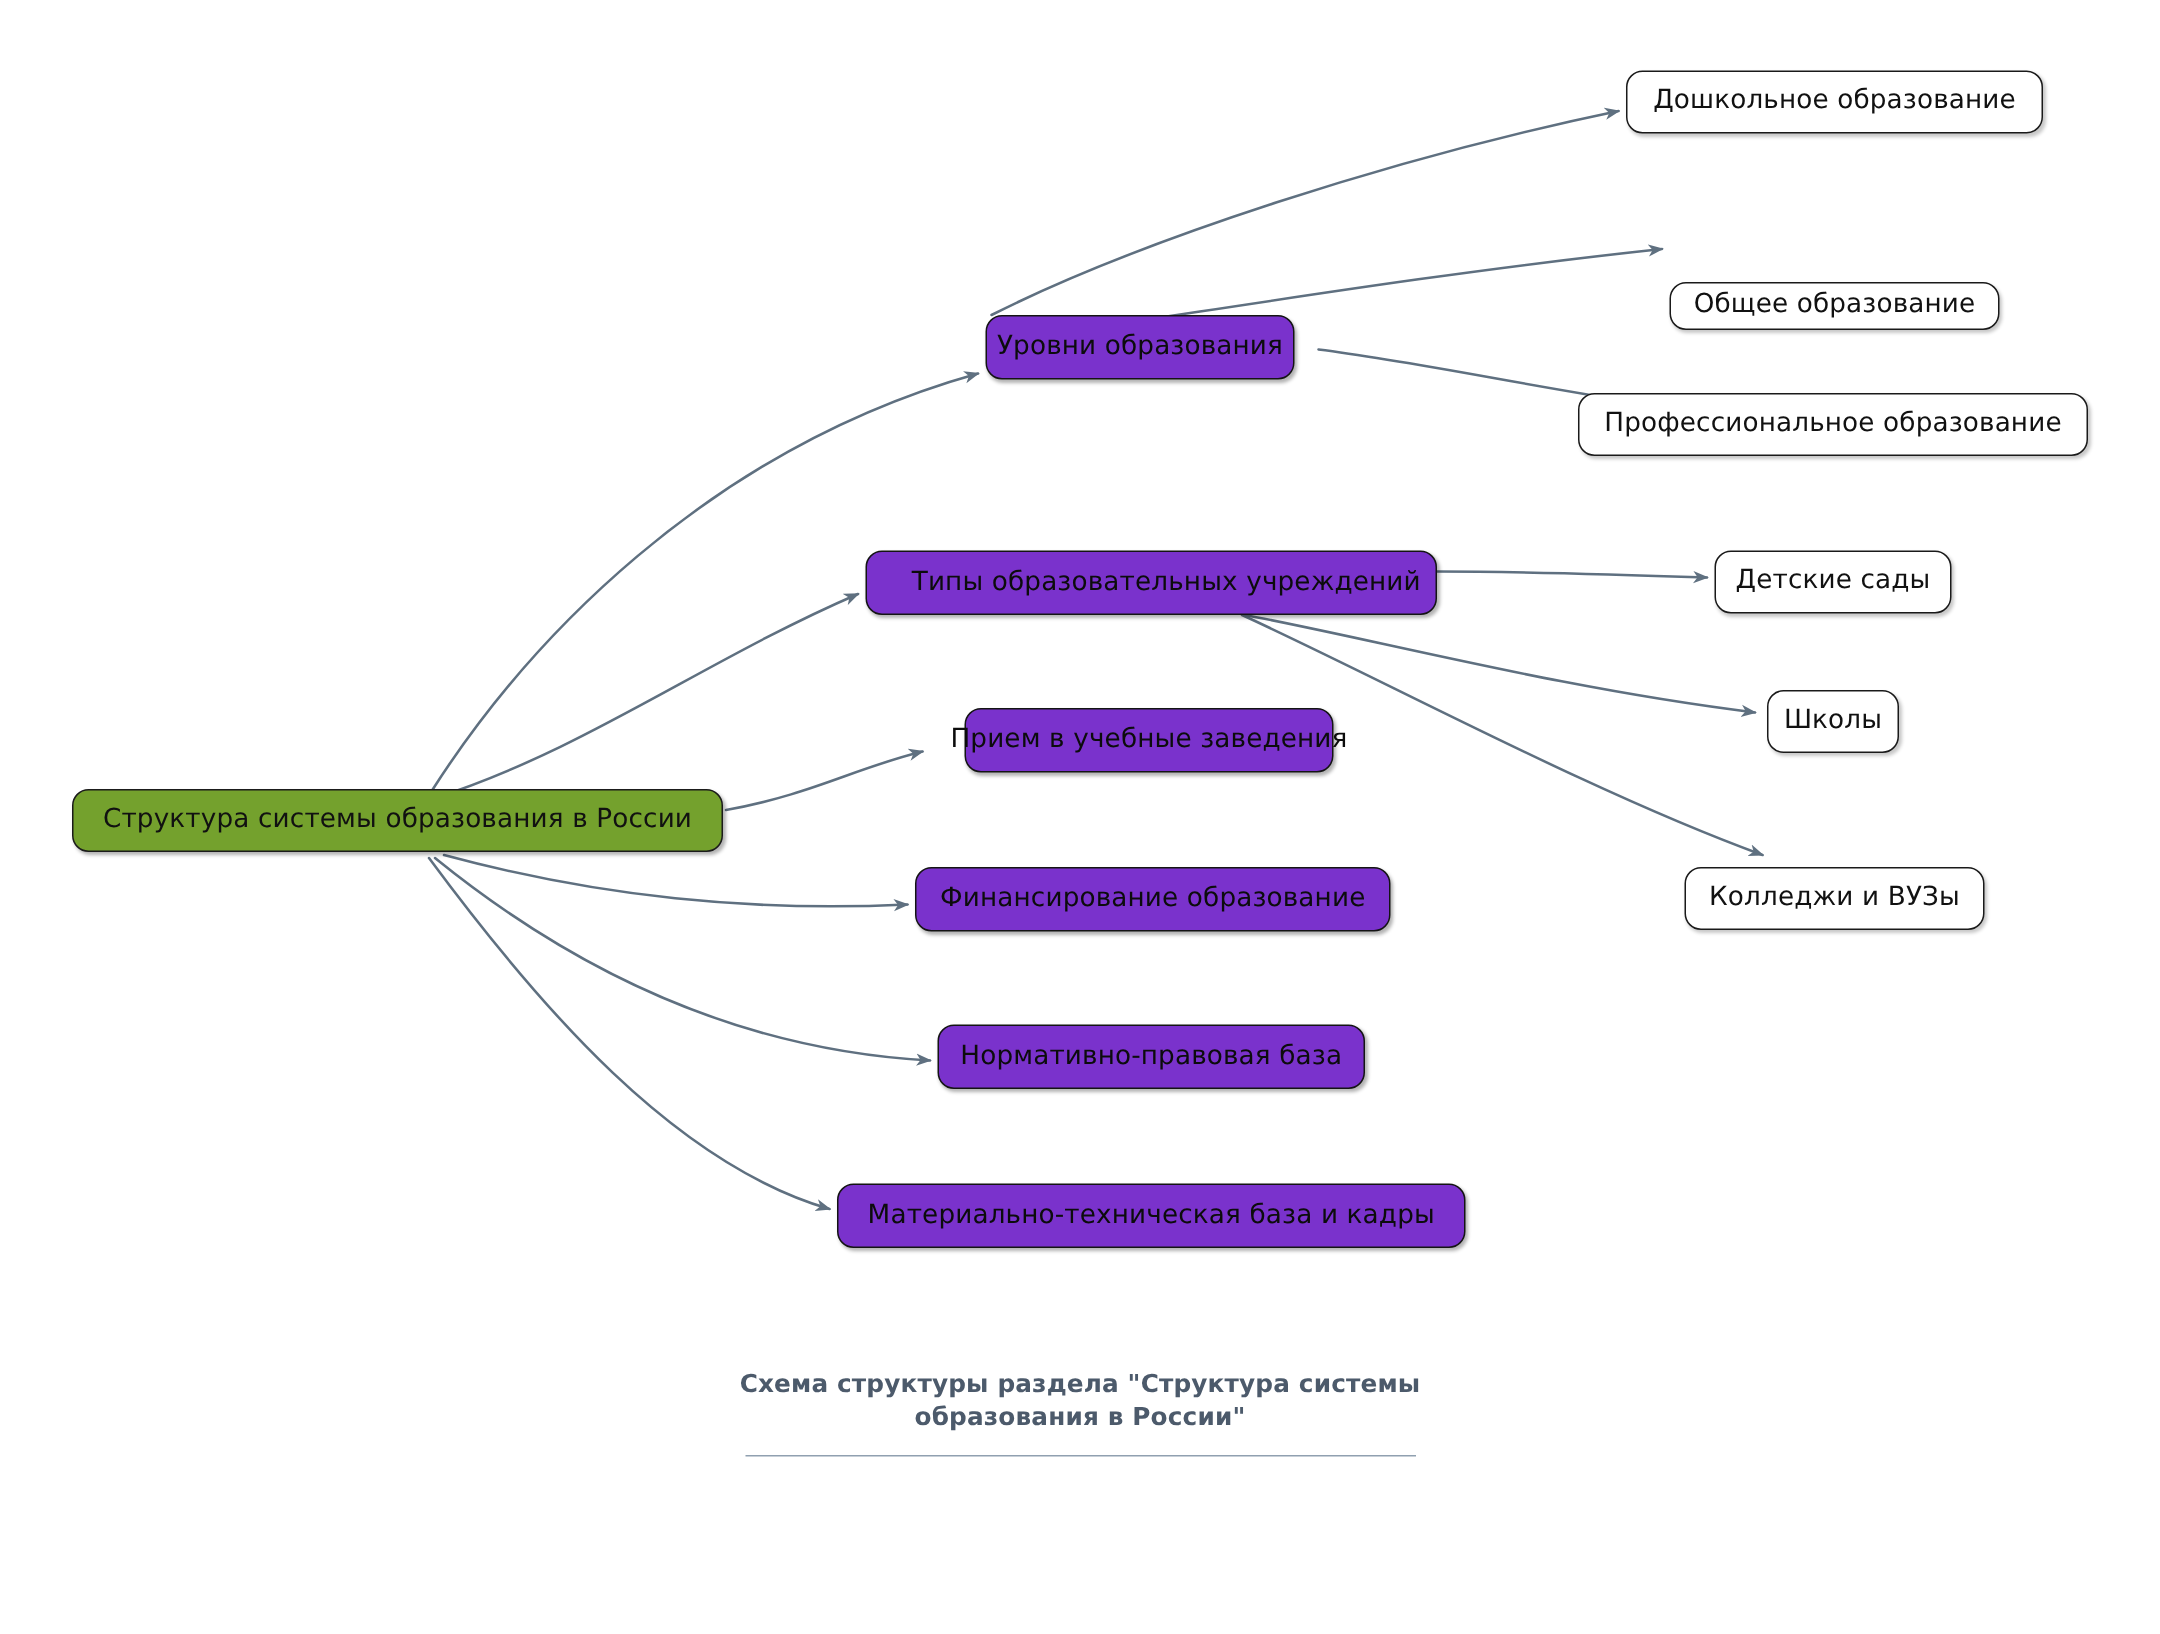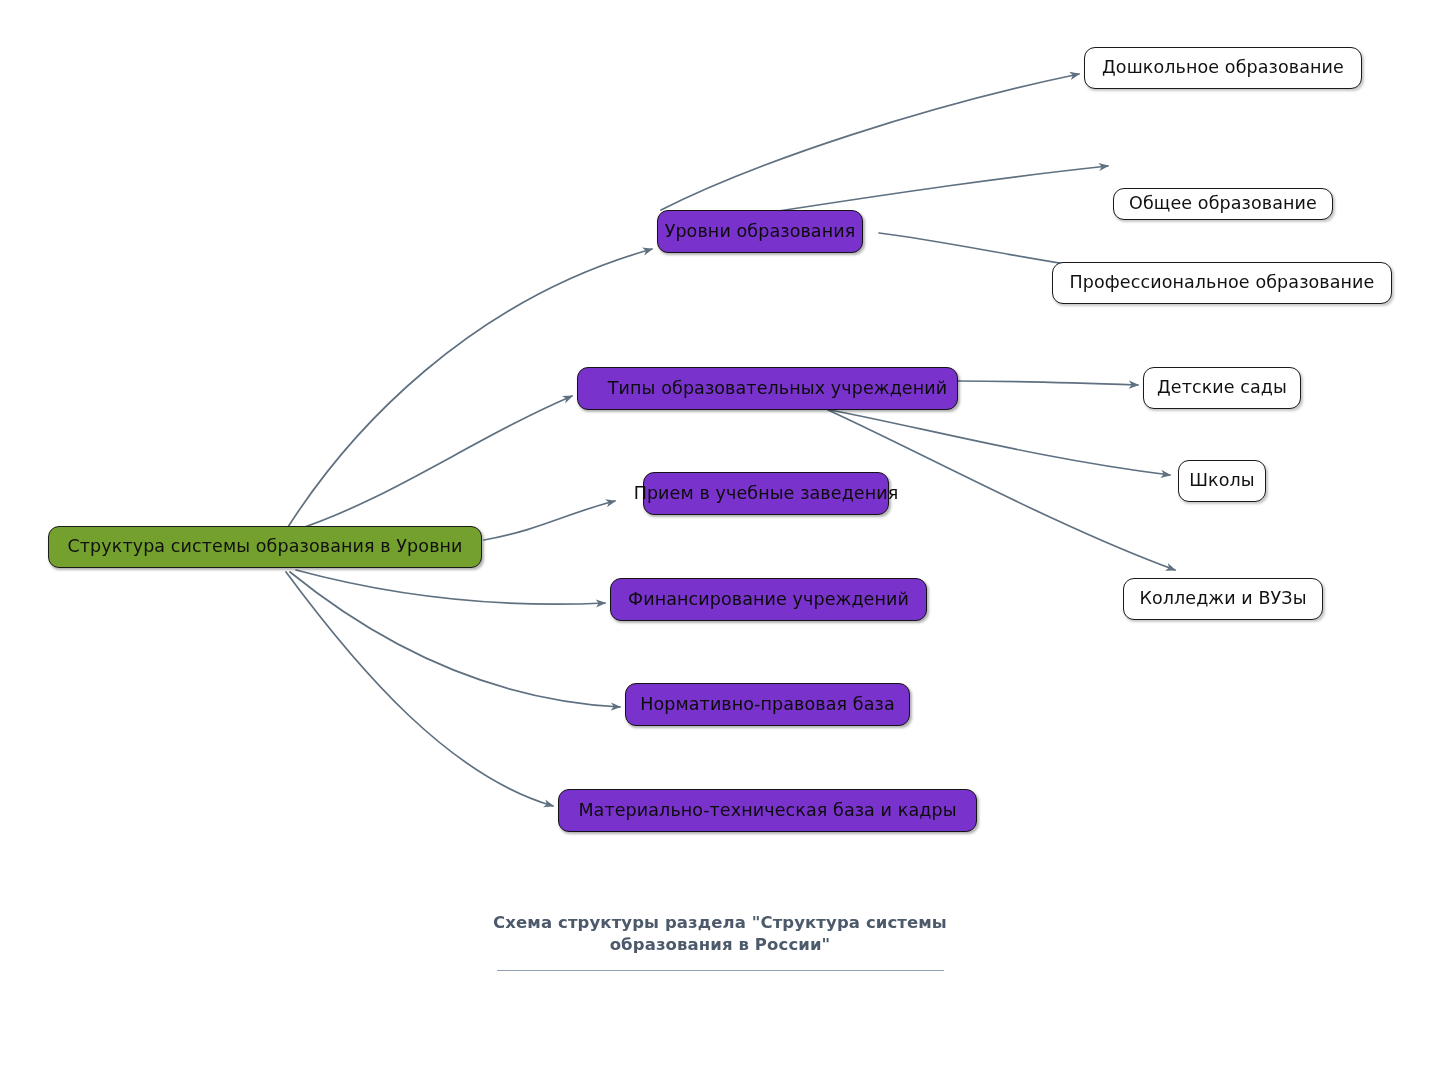"Структура системы образования в Уровни" span.node-label { text: Уровни -> России }
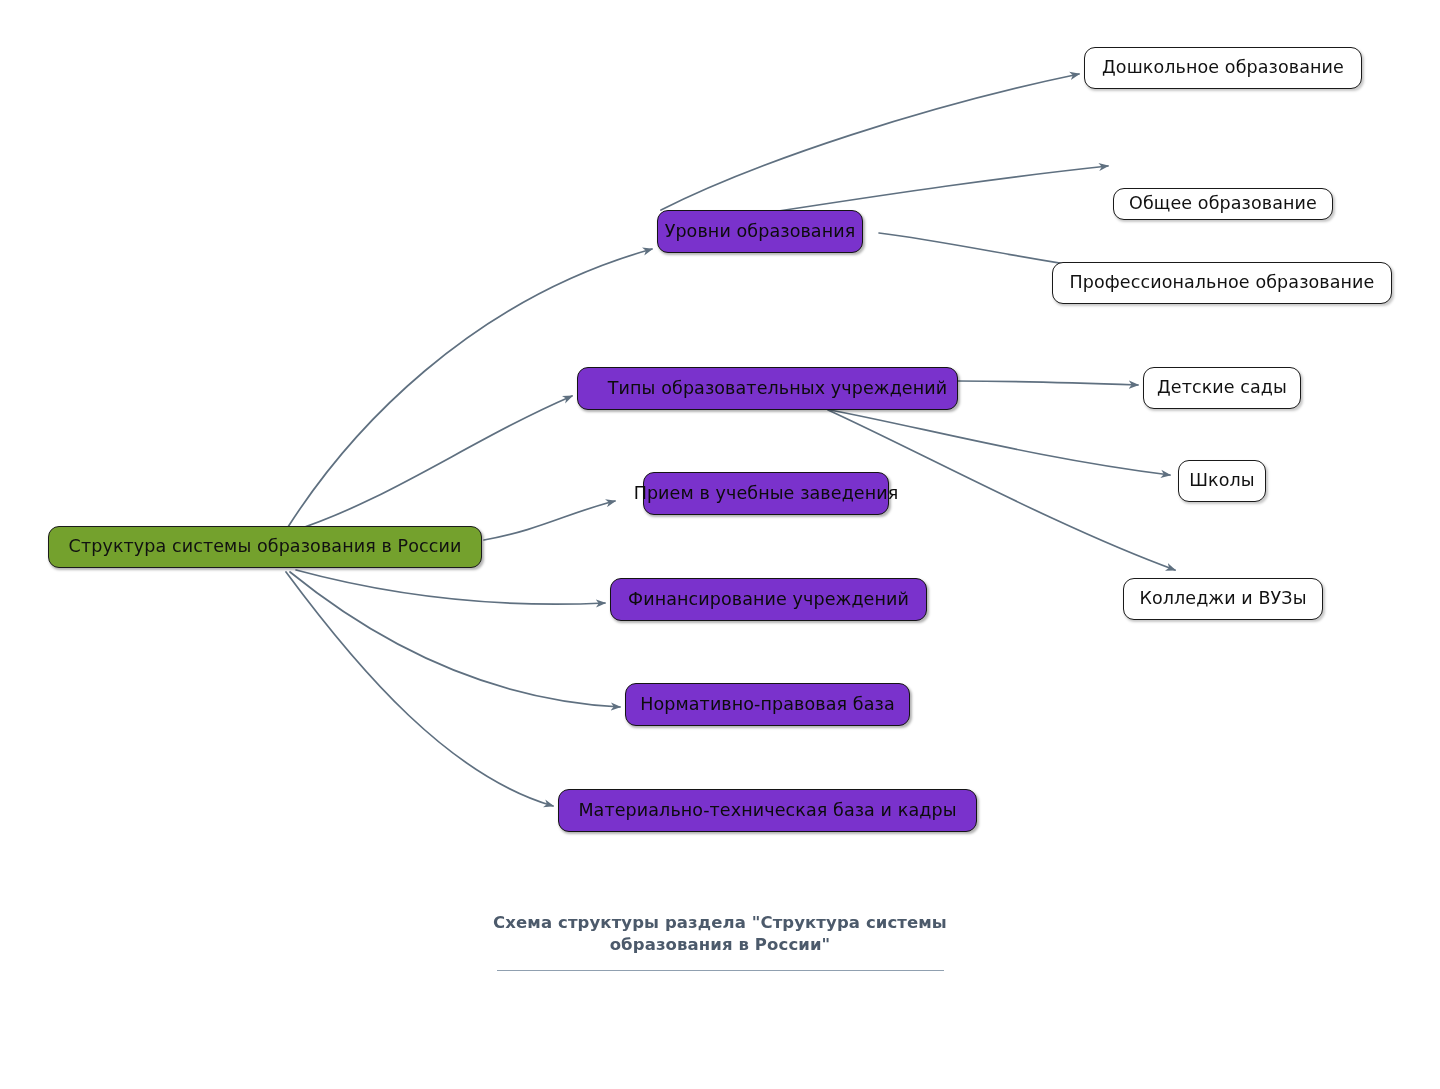"Финансирование учреждений" span.node-label { text: учреждений -> образование }
